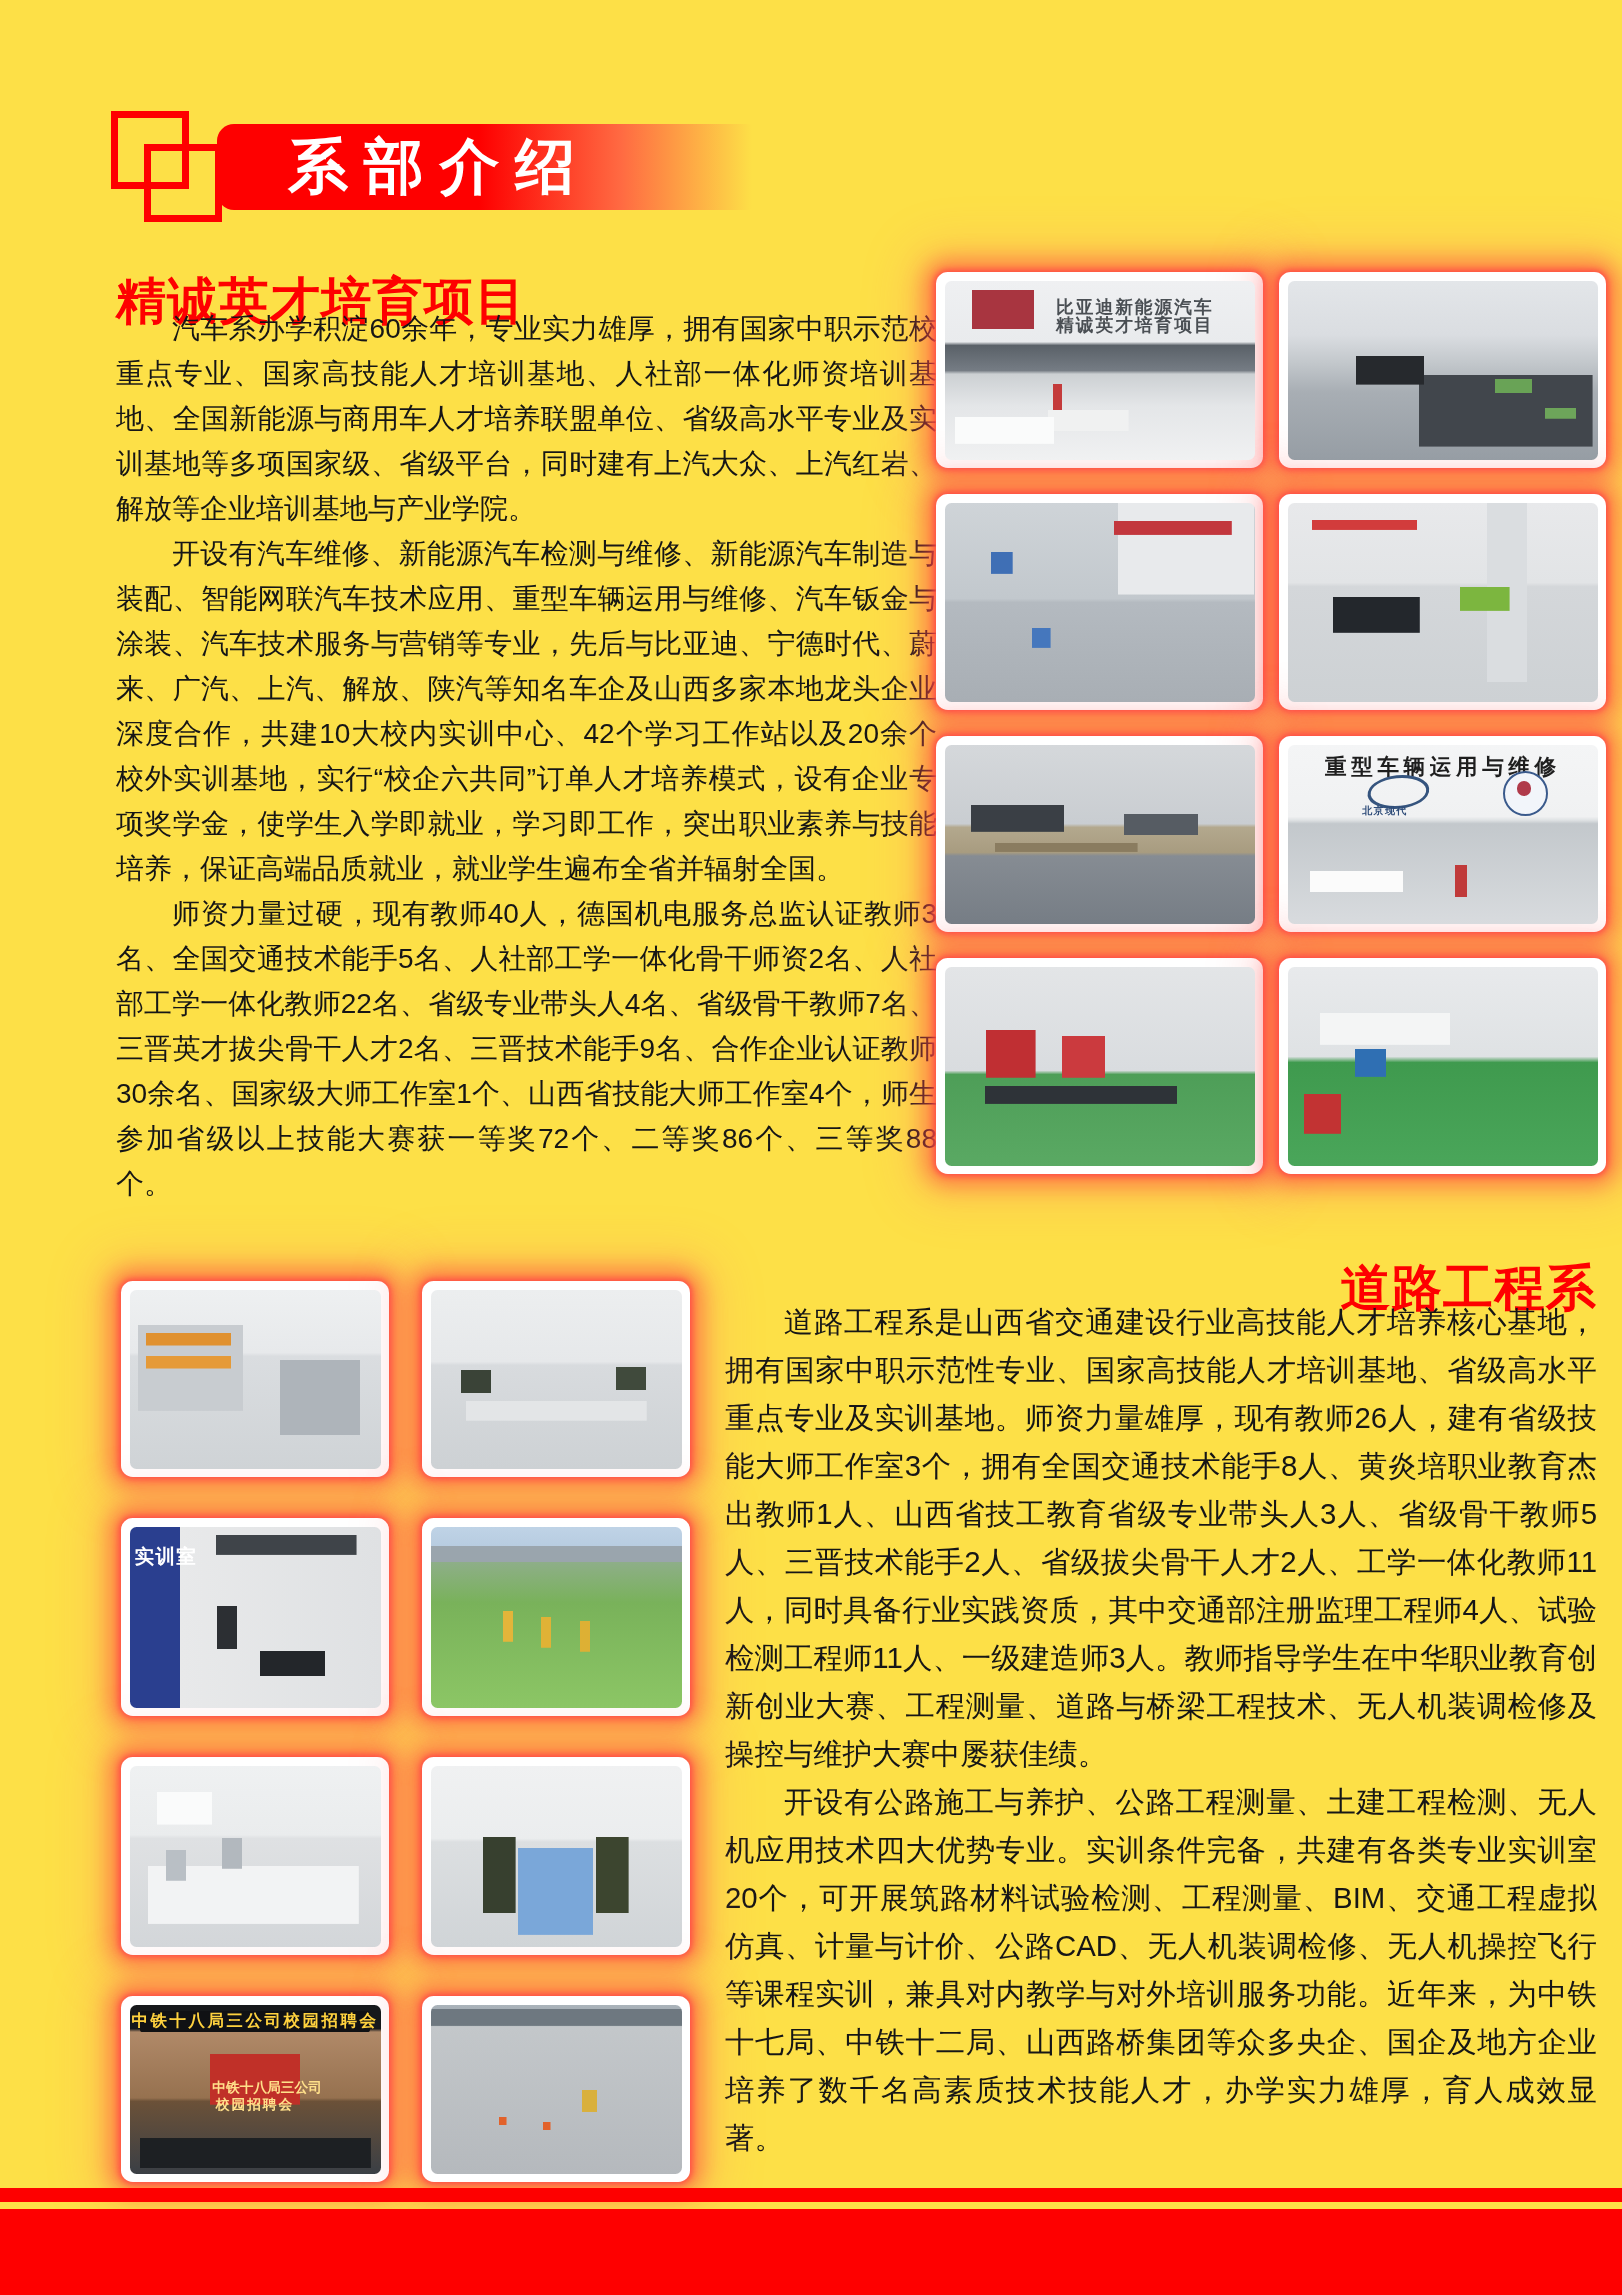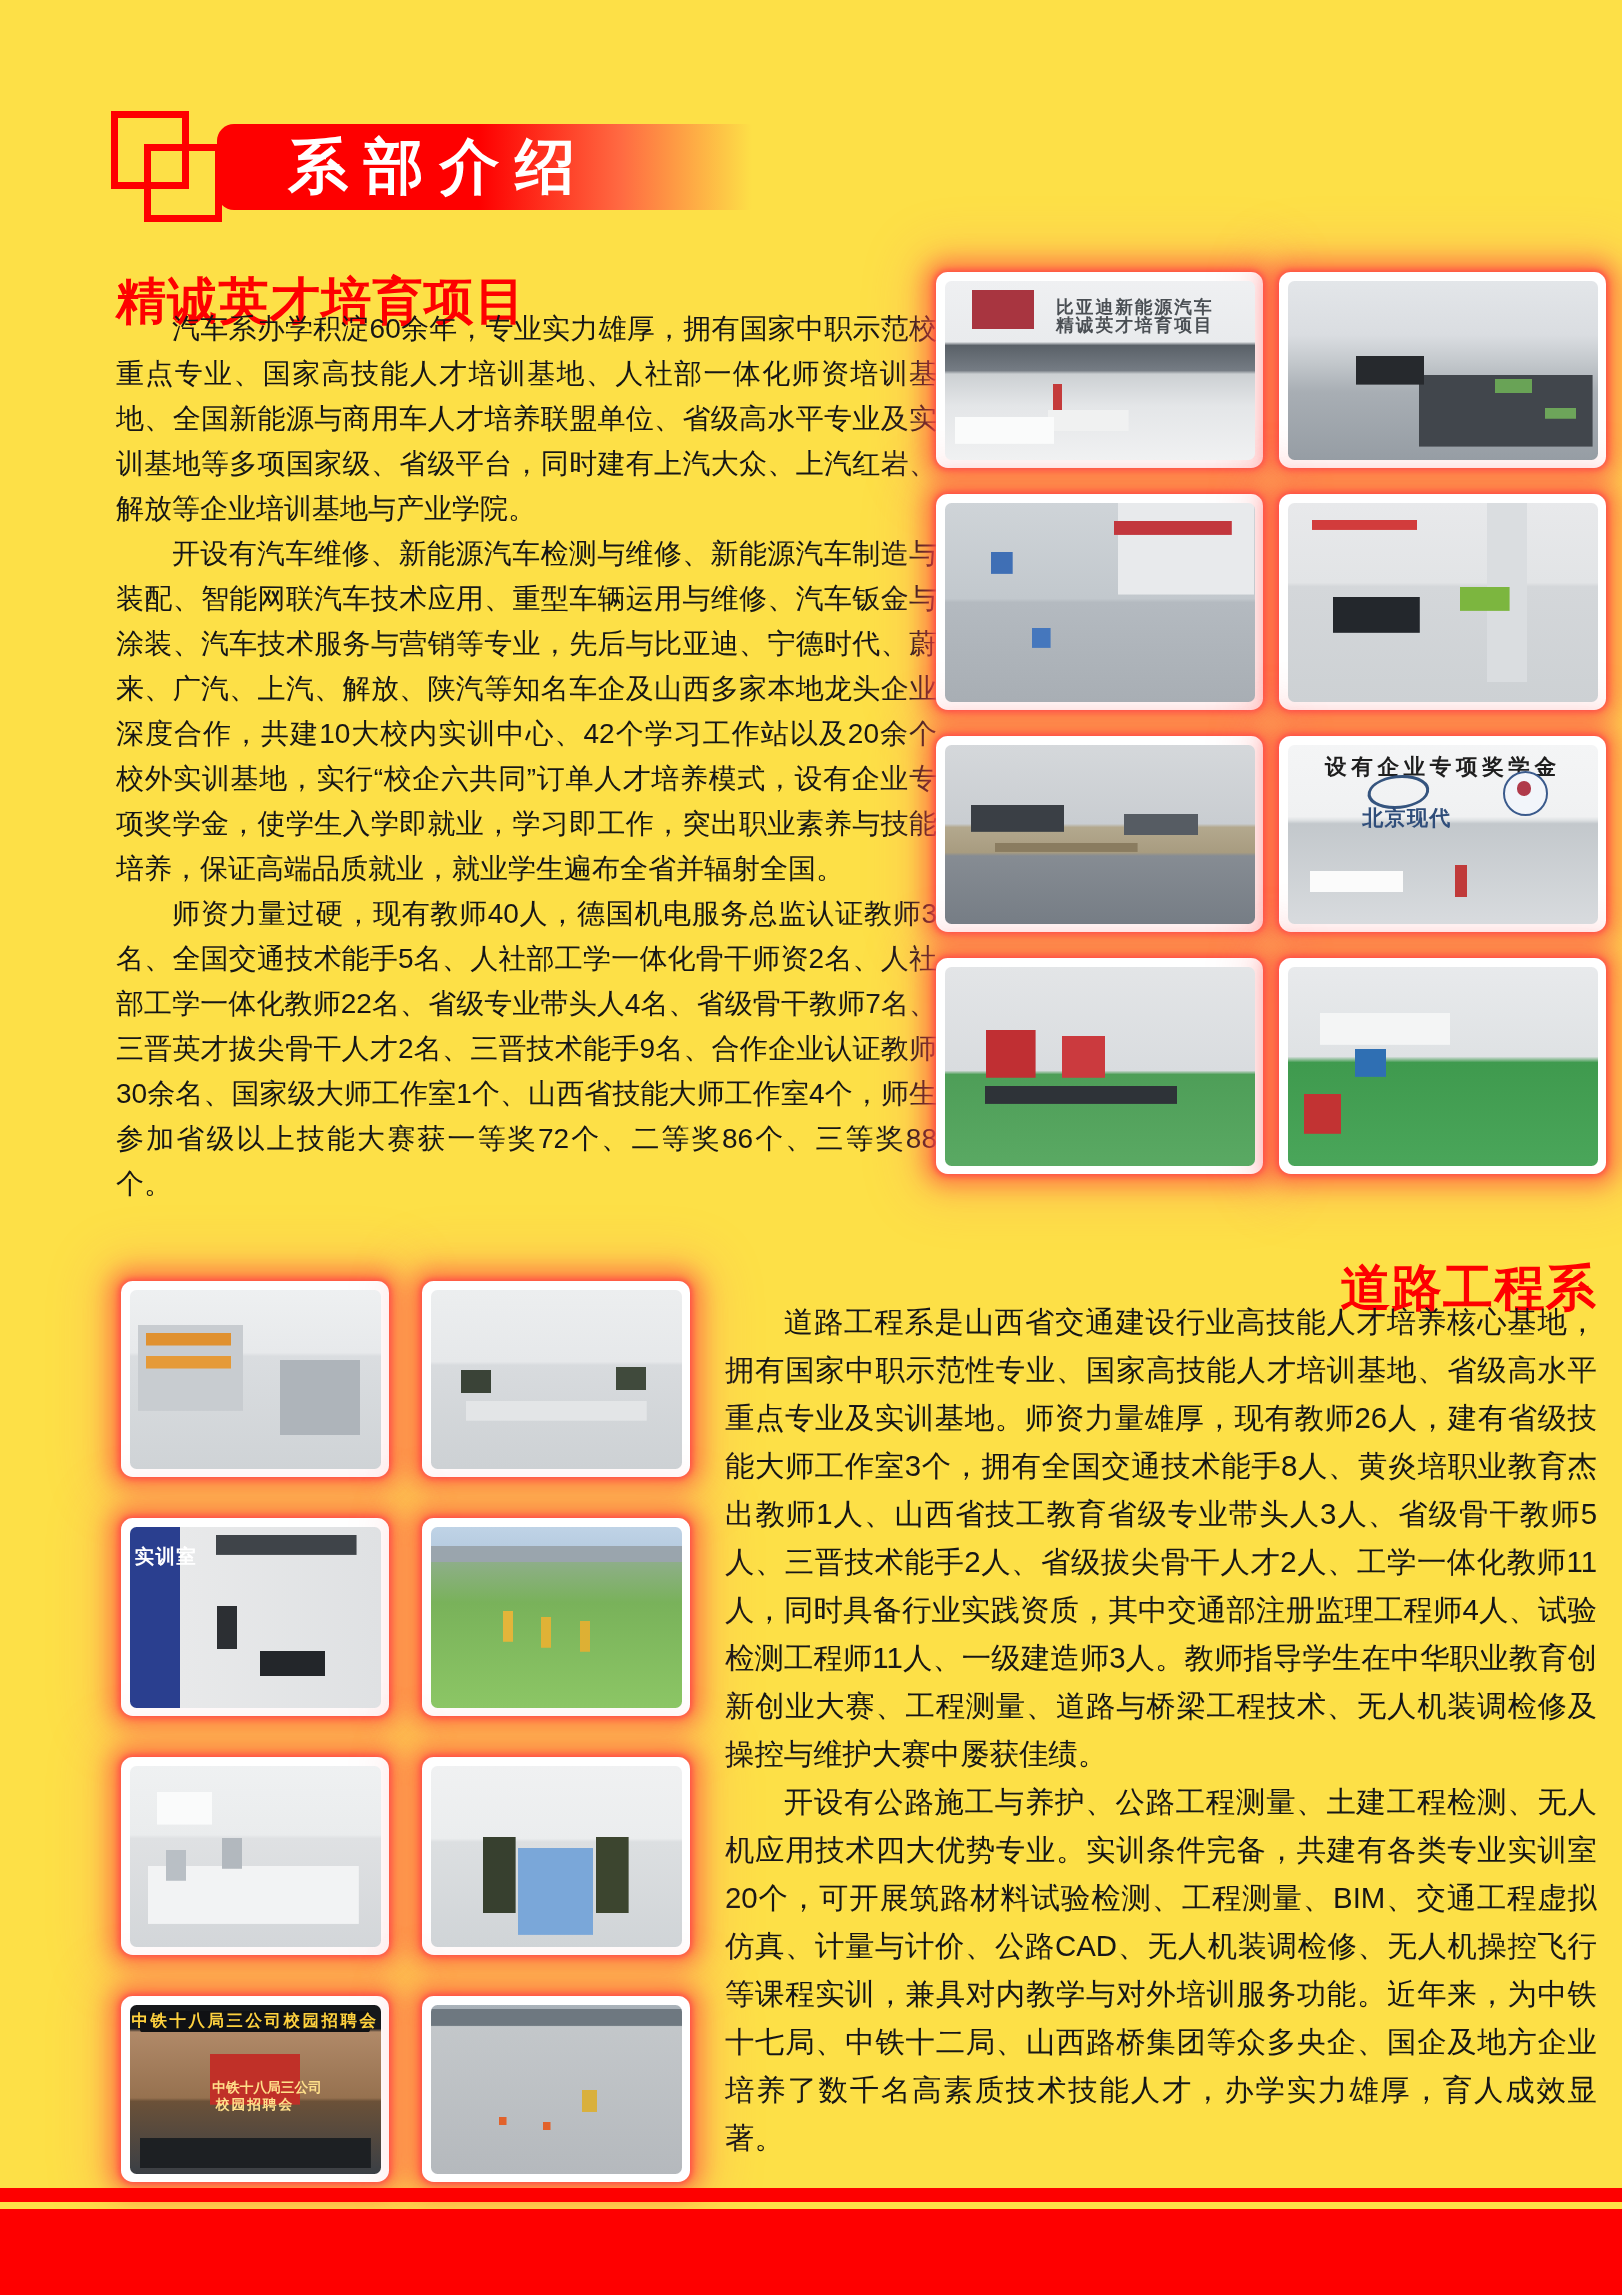"设有企业专项奖学金" span.hy-sign-title { text: 设有企业专项奖学金 -> 重型车辆运用与维修 }
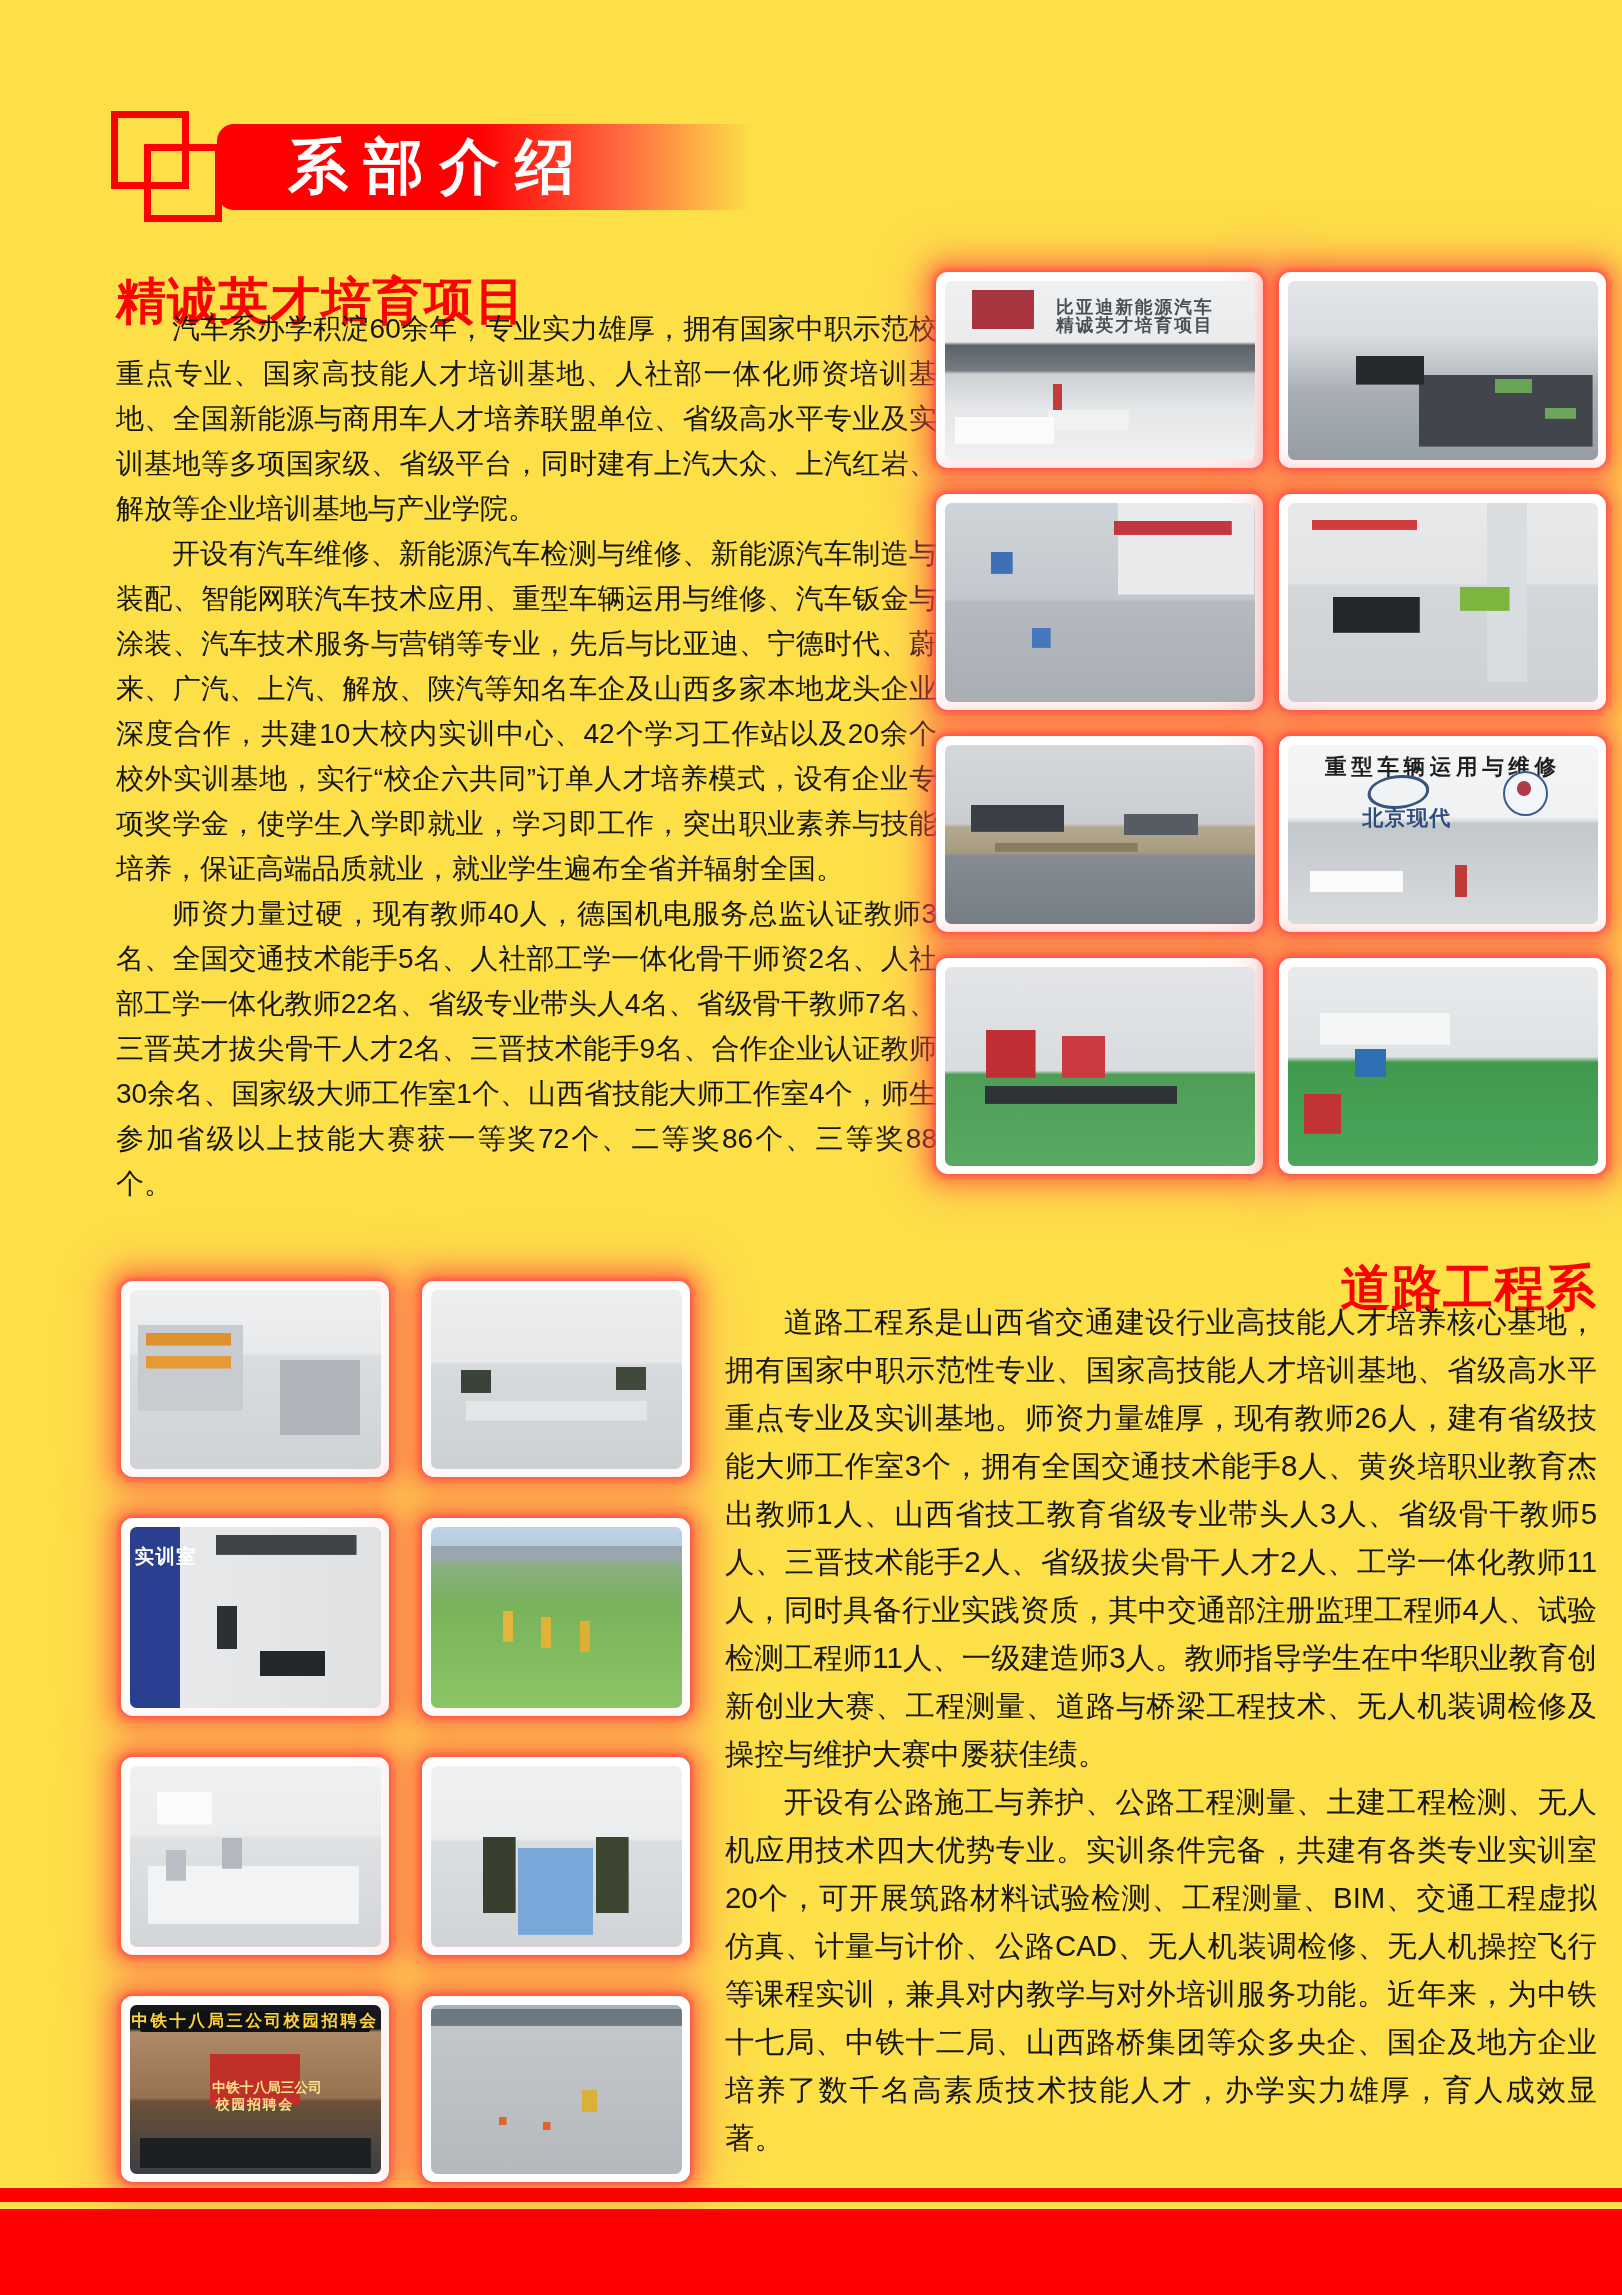"北京现代" .hy-brand { font-size: 21px -> 10px }
